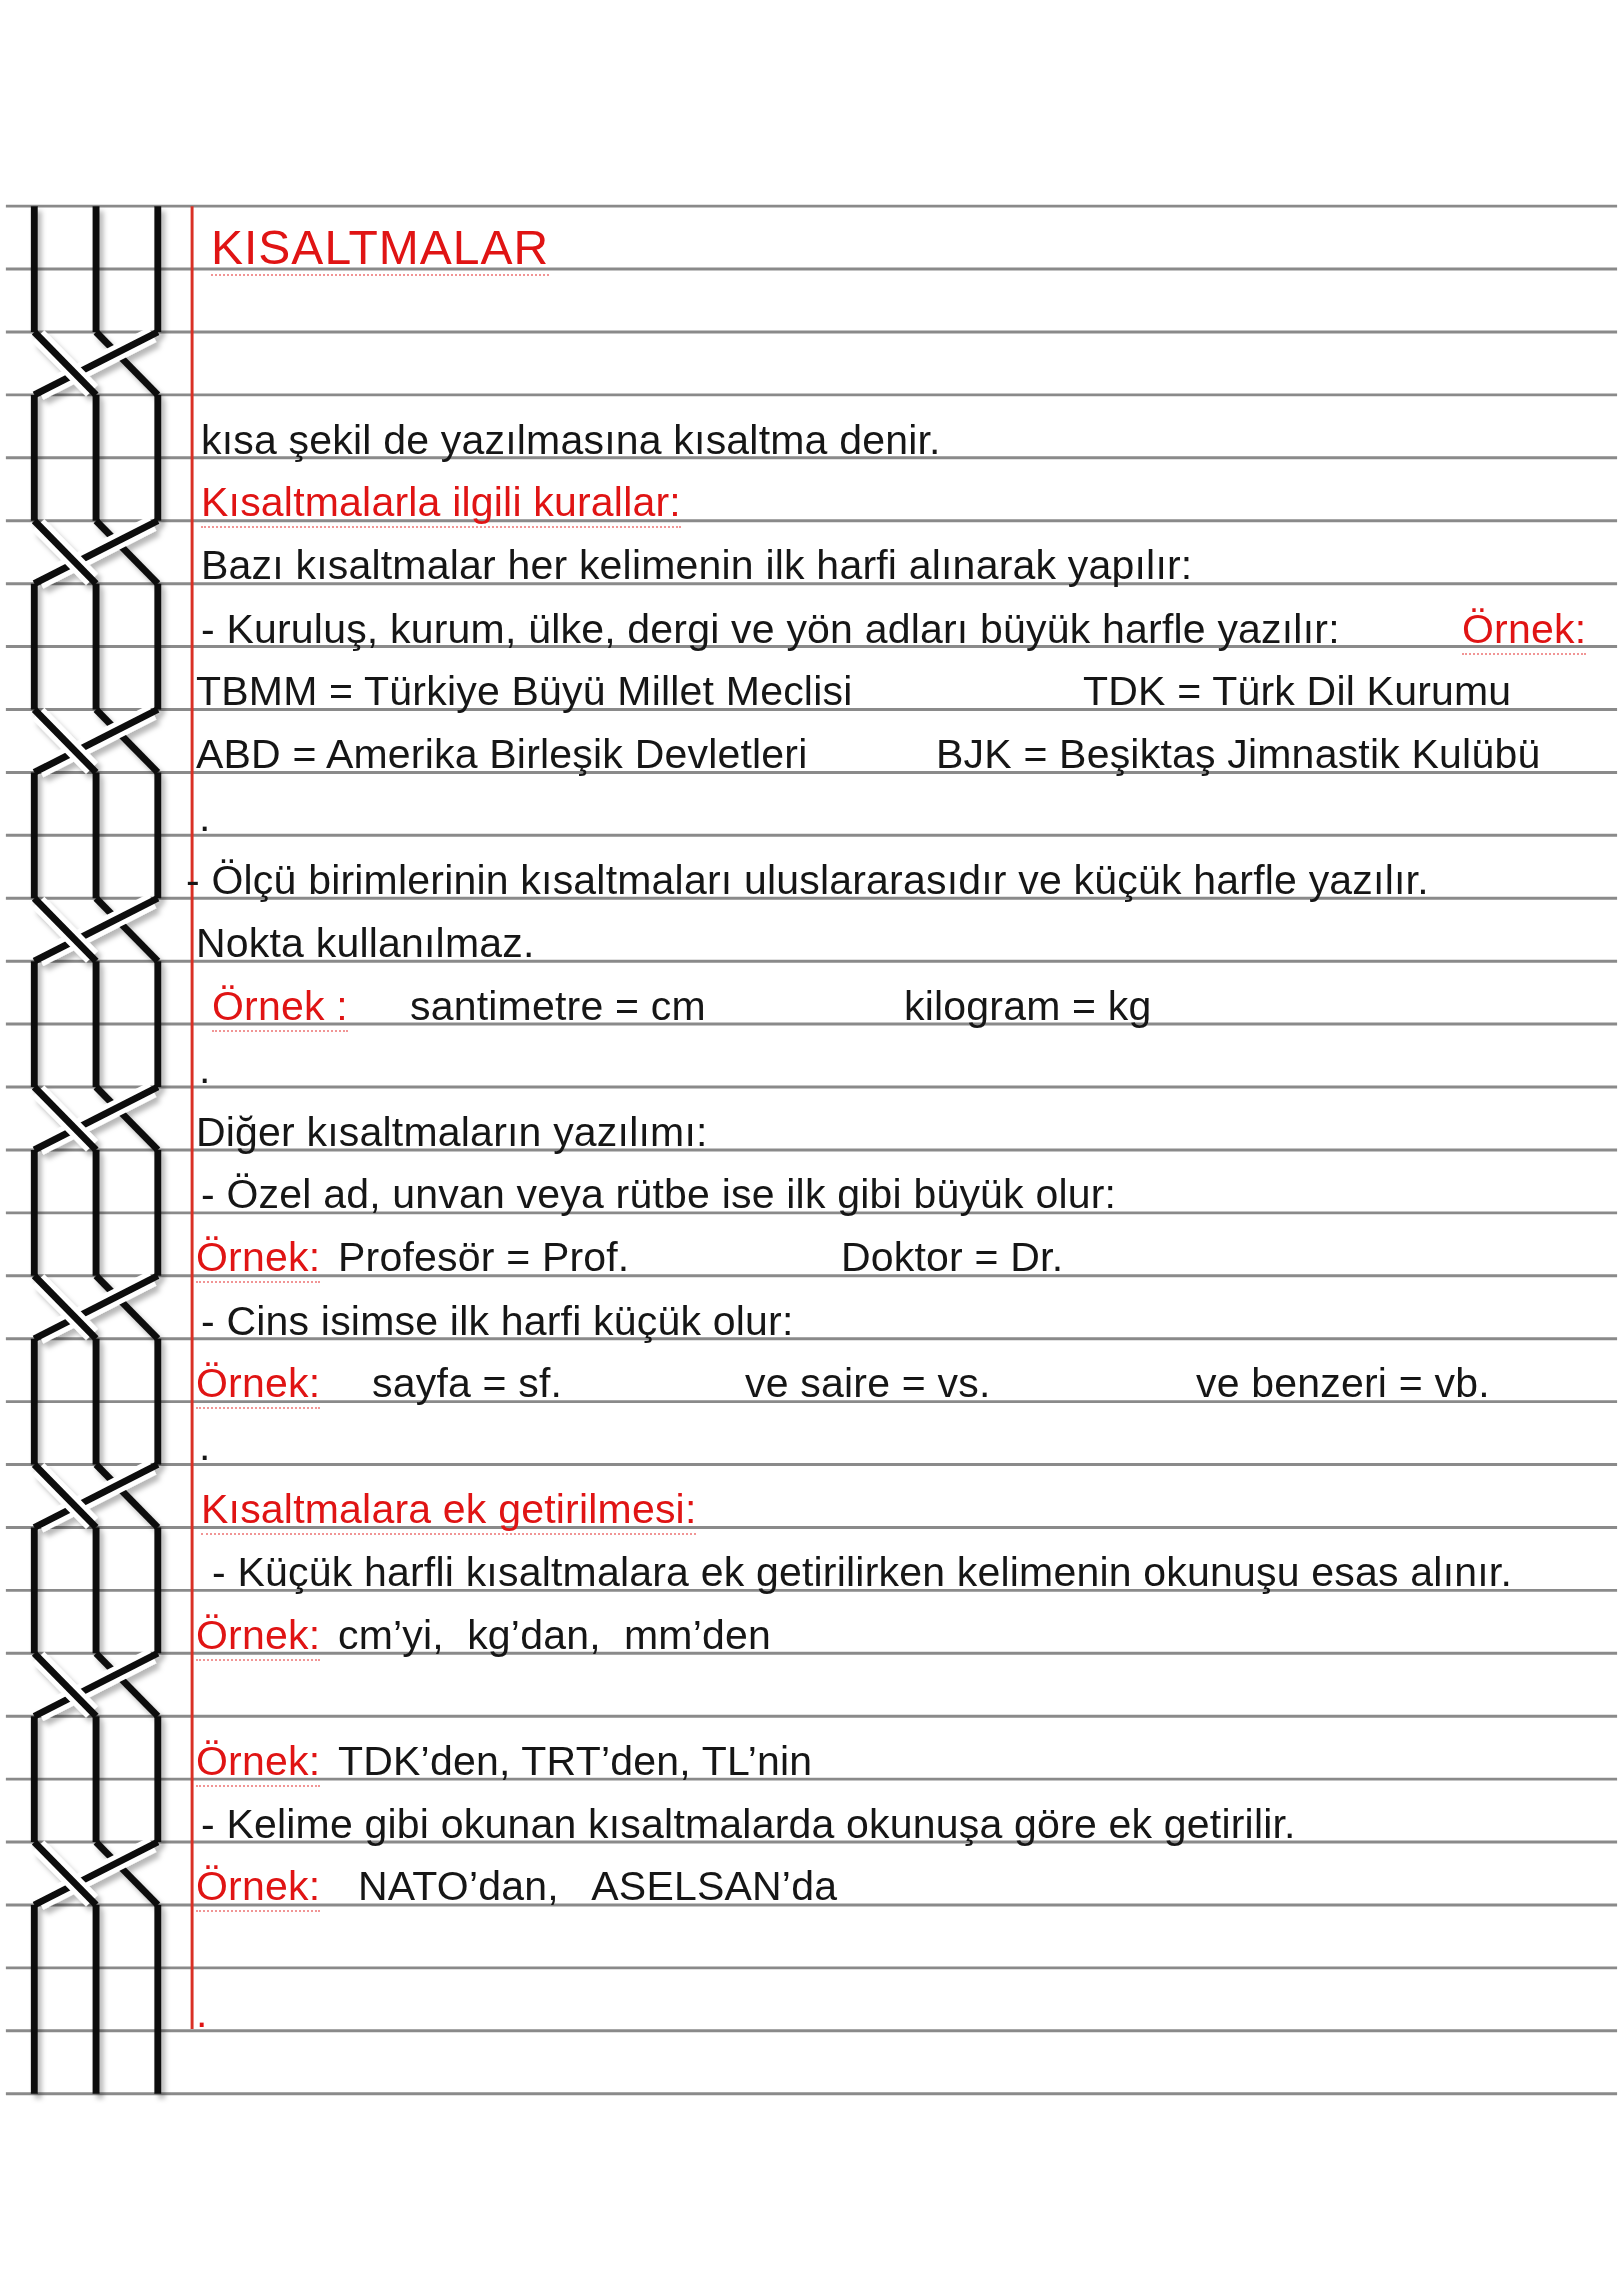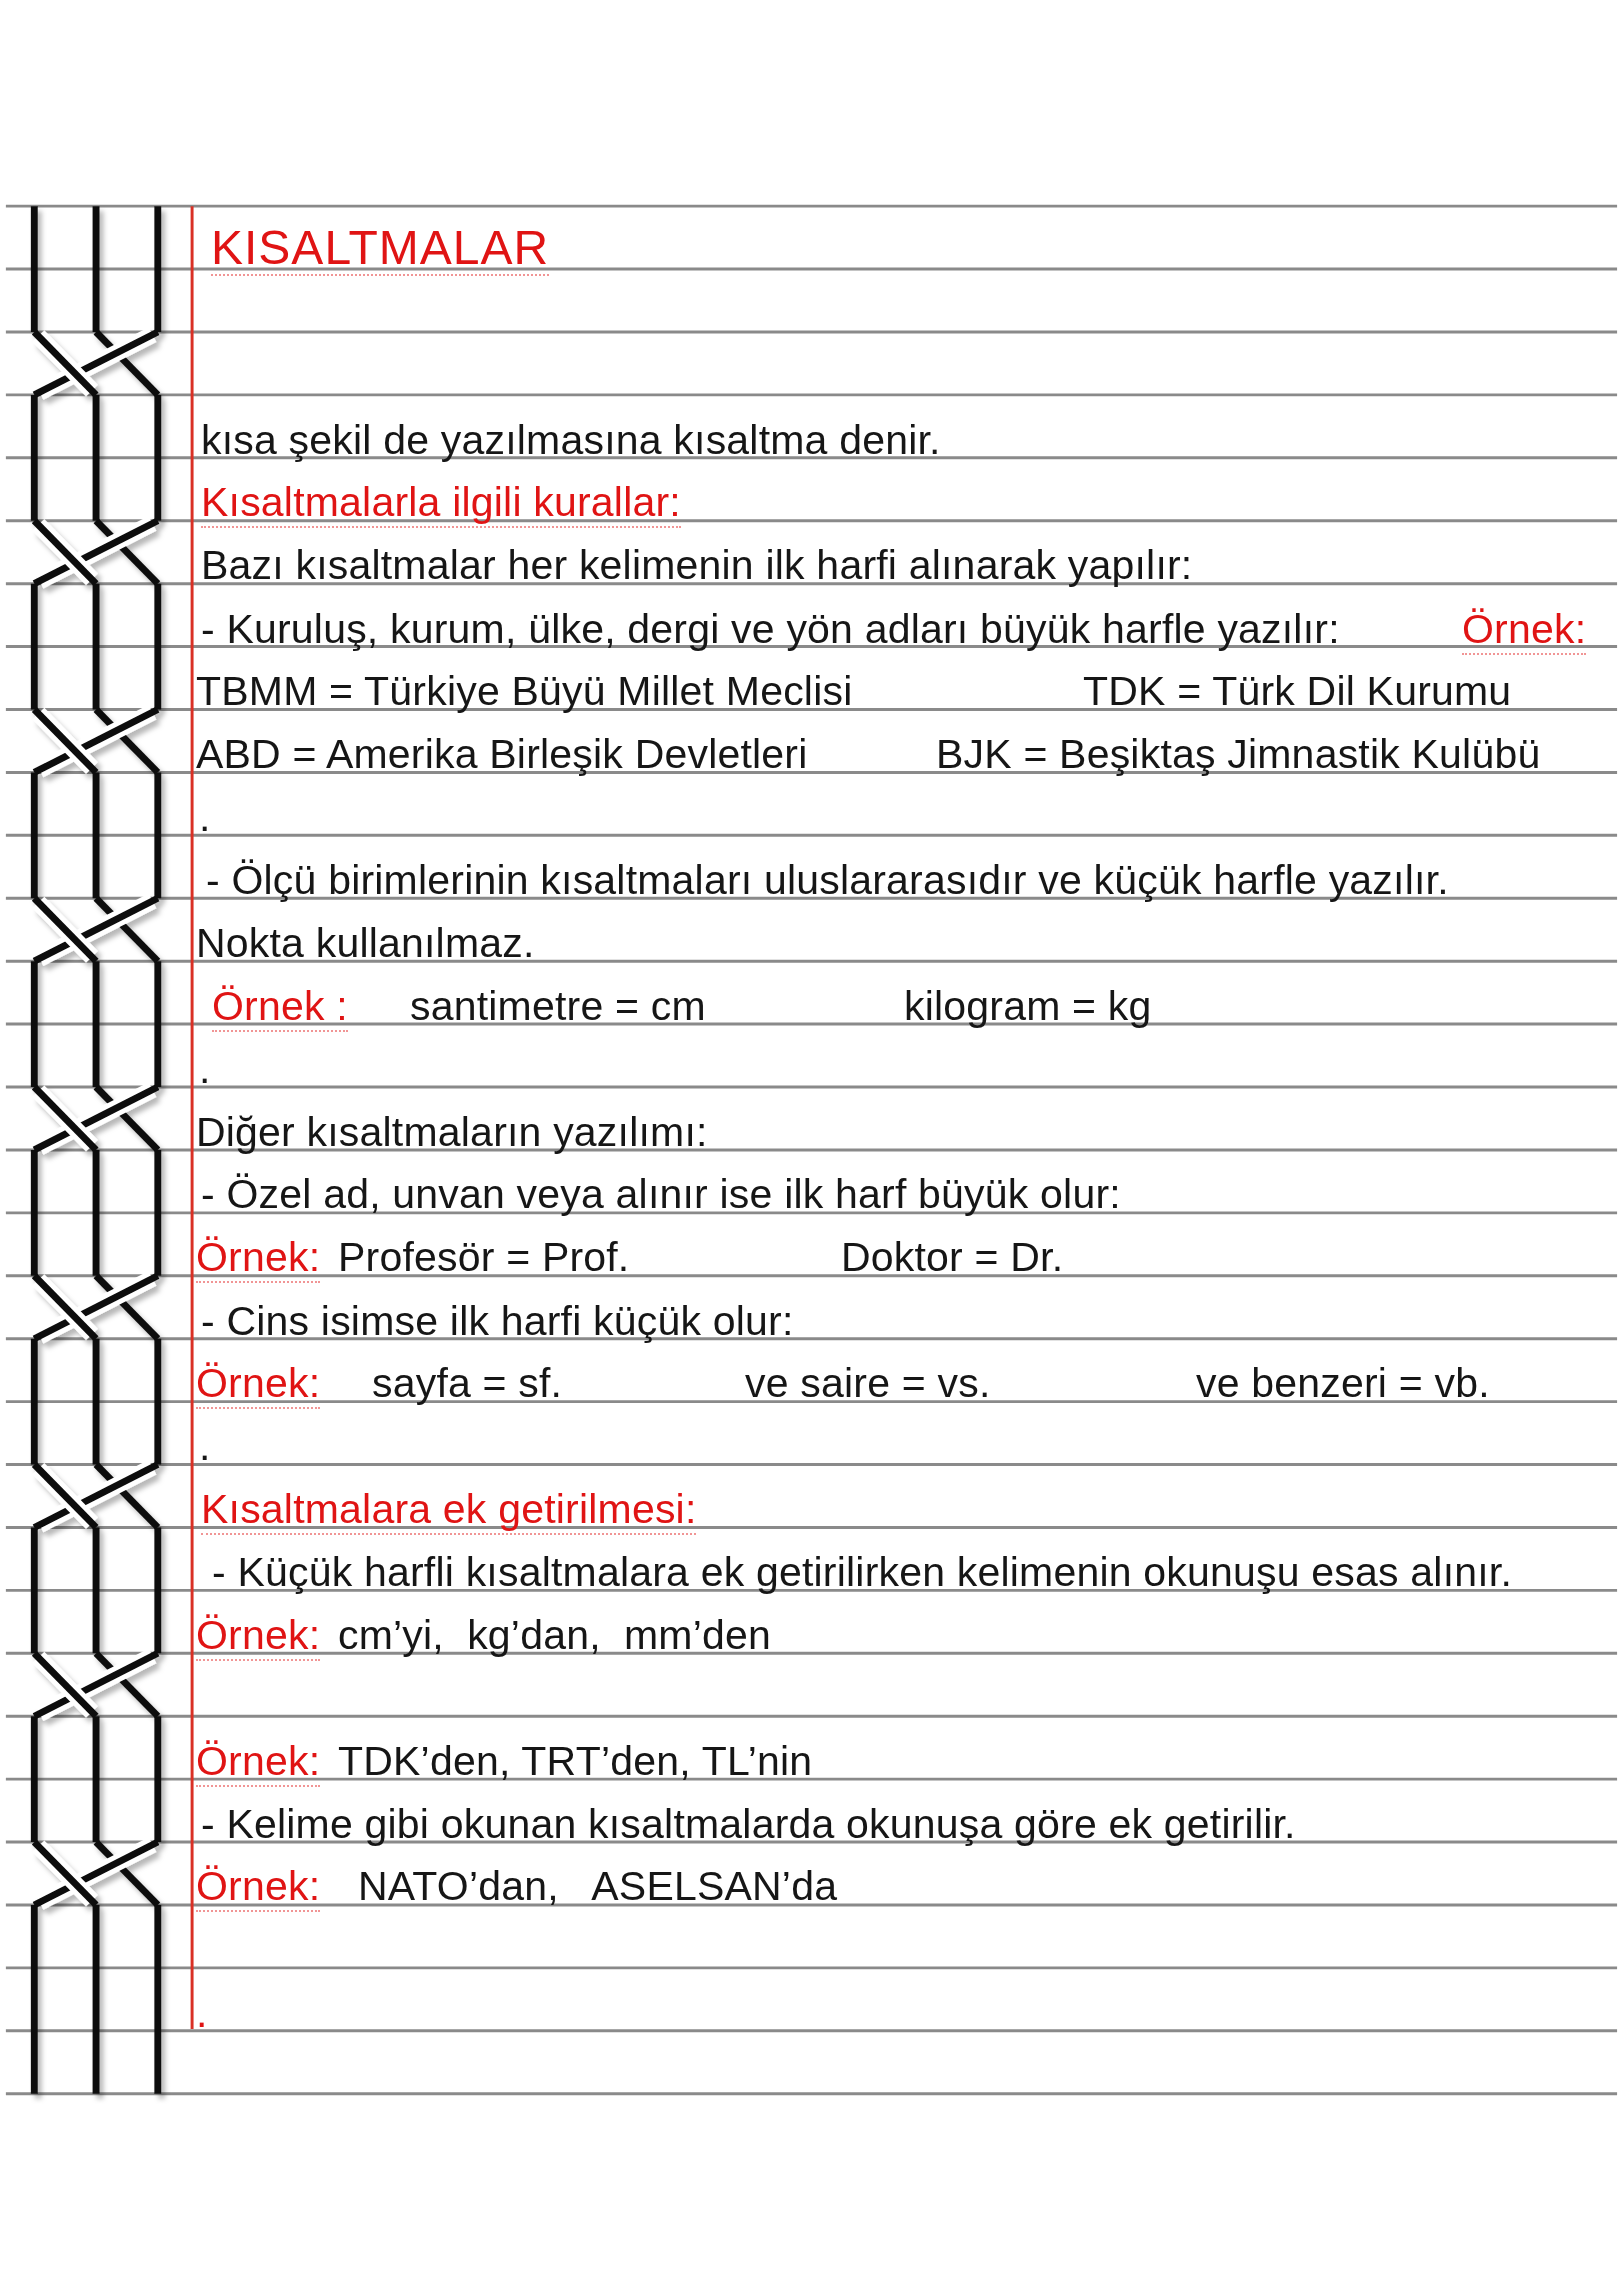"- Ölçü birimlerinin kısaltmaları" span { left: 206px -> 186px }
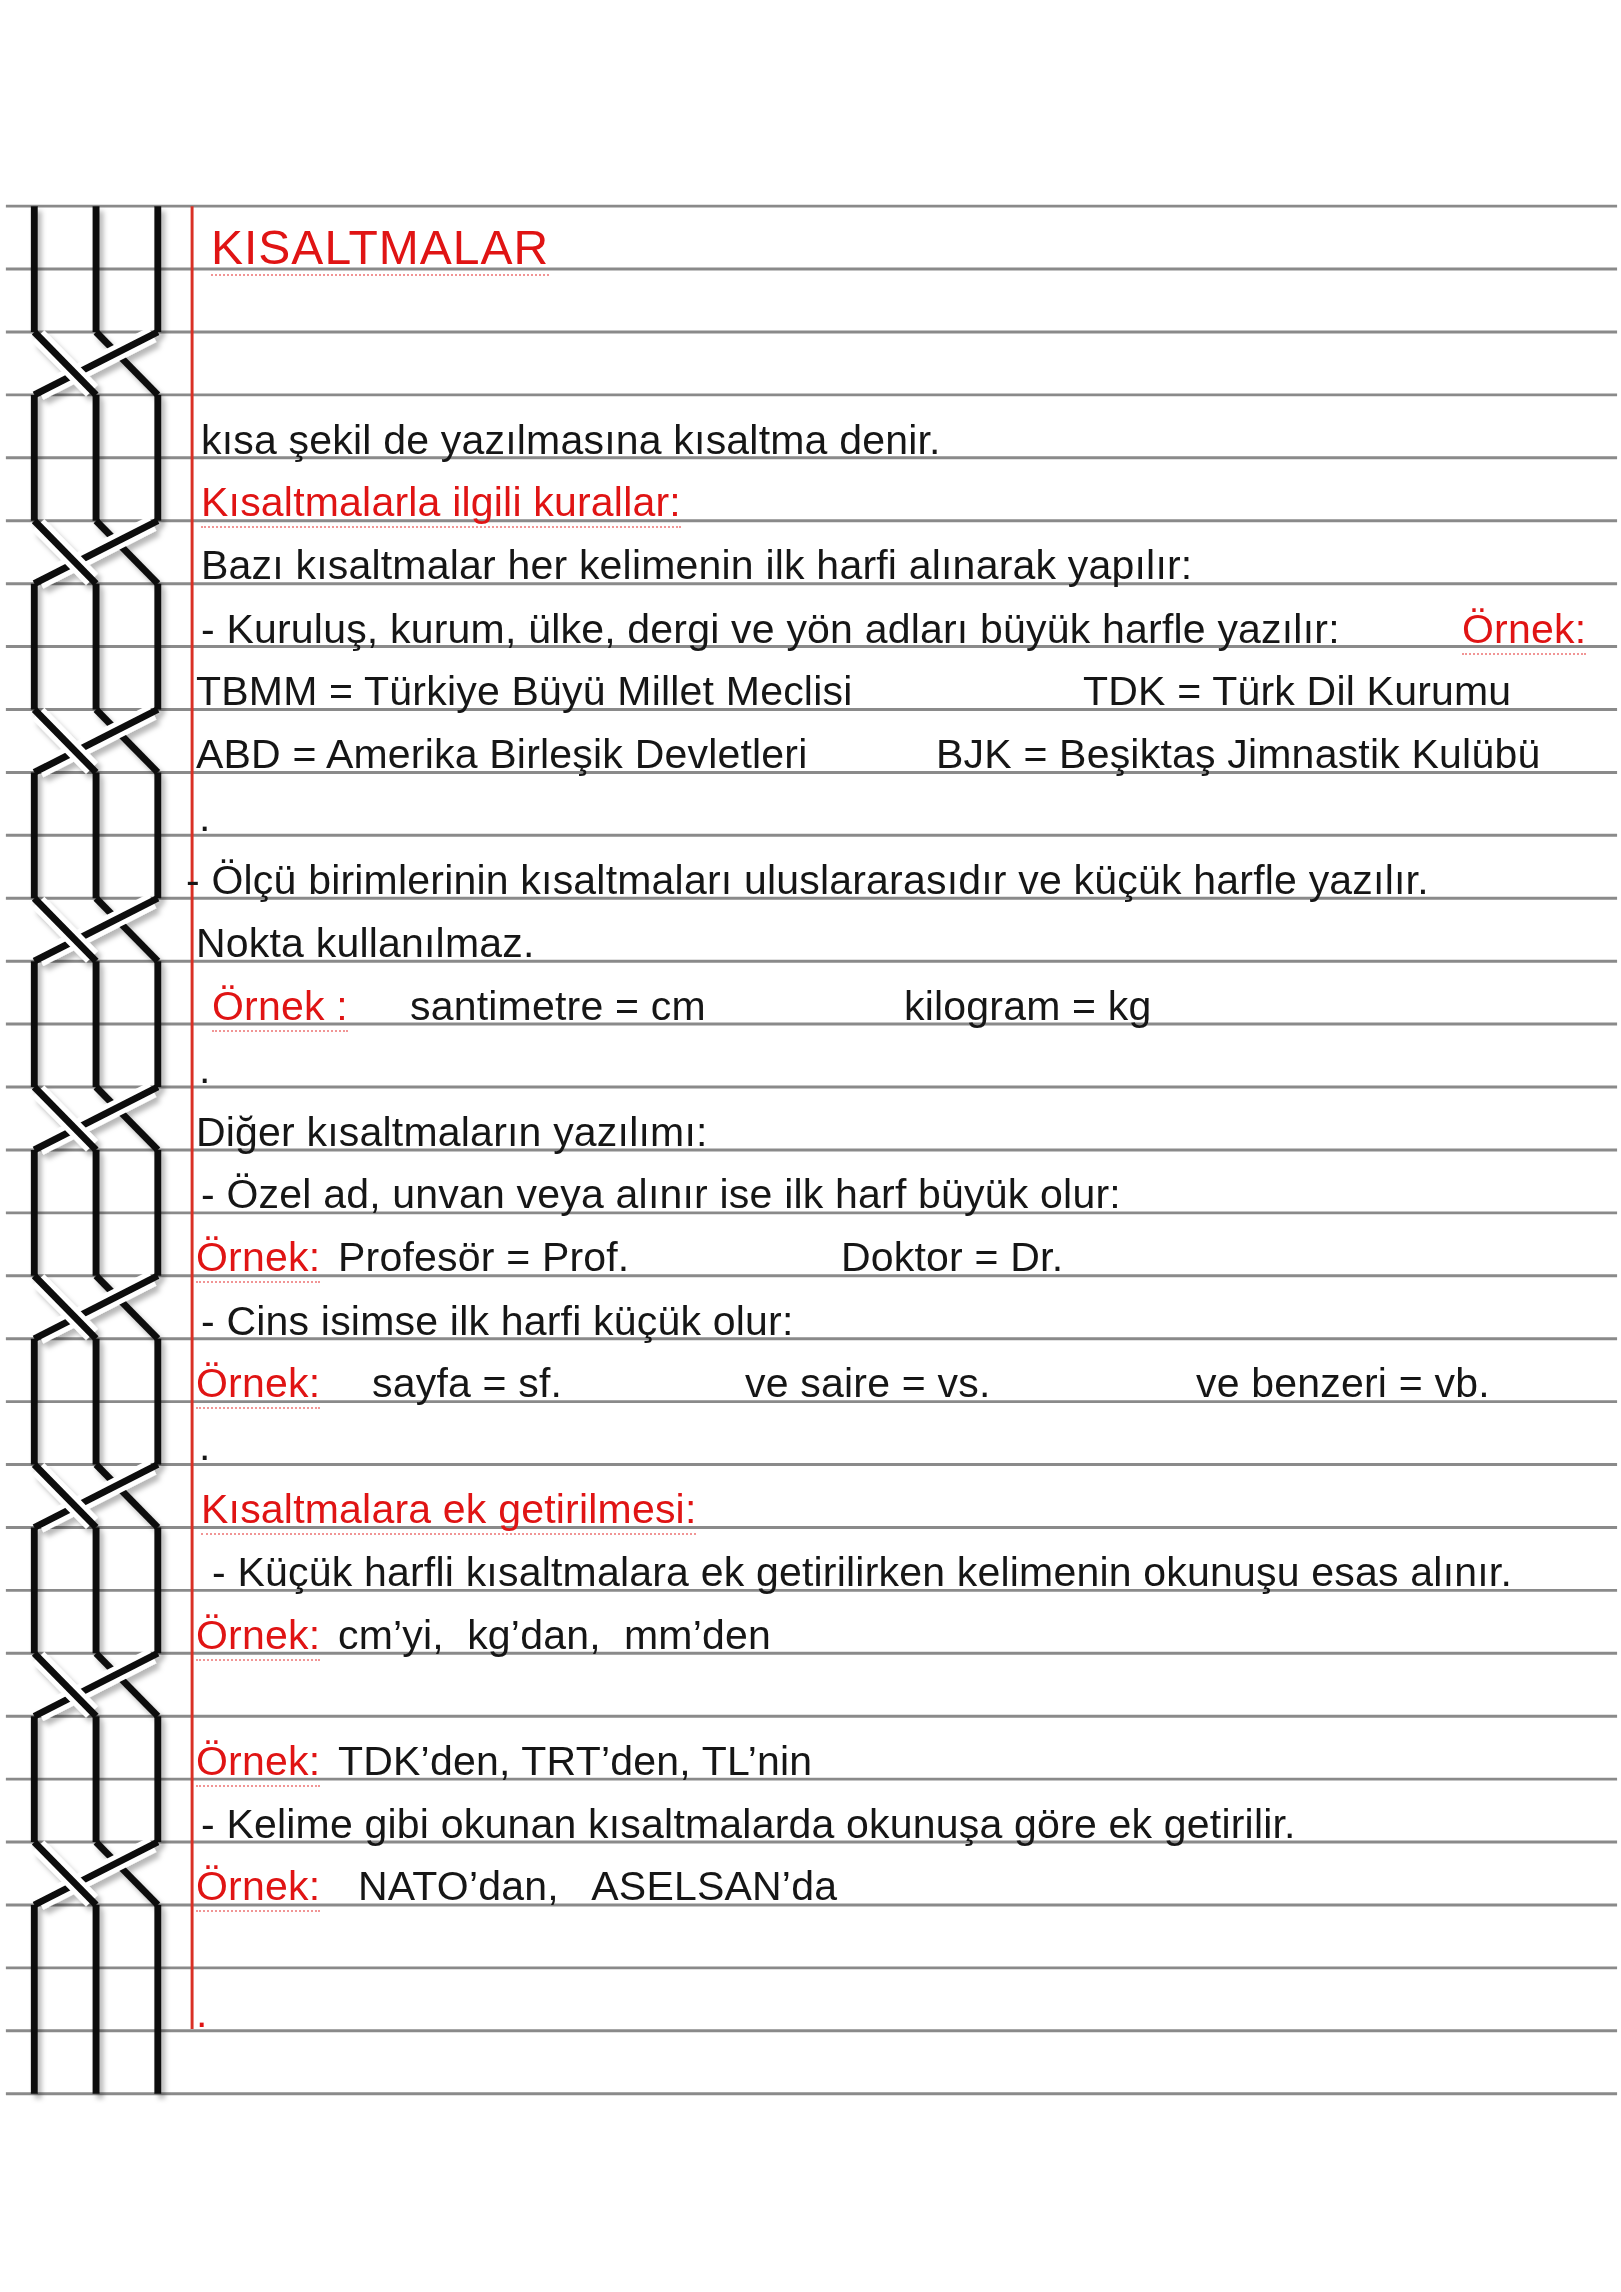"- Özel ad, unvan veya" span { text: alınır ise ilk harf -> rütbe ise ilk gibi }
